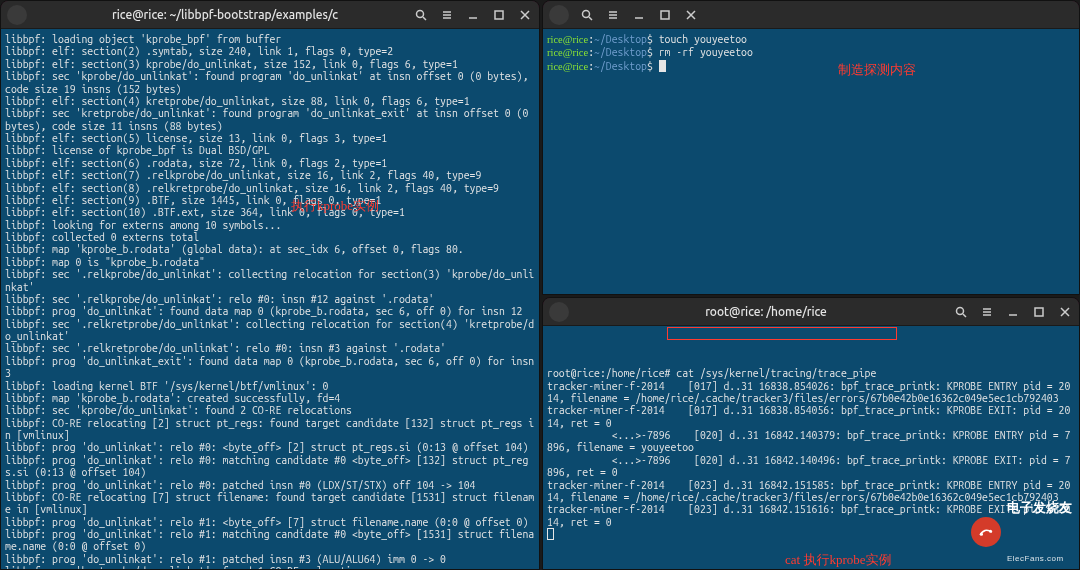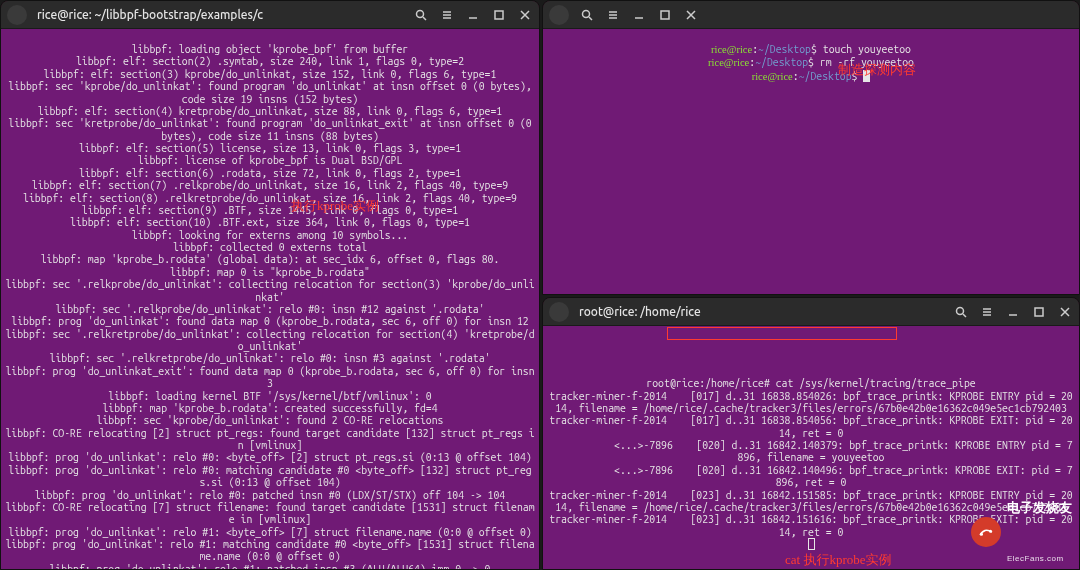"rice@rice: ~/libbpf-bootstrap/examples/c" .tb-title { text-align: left -> center }
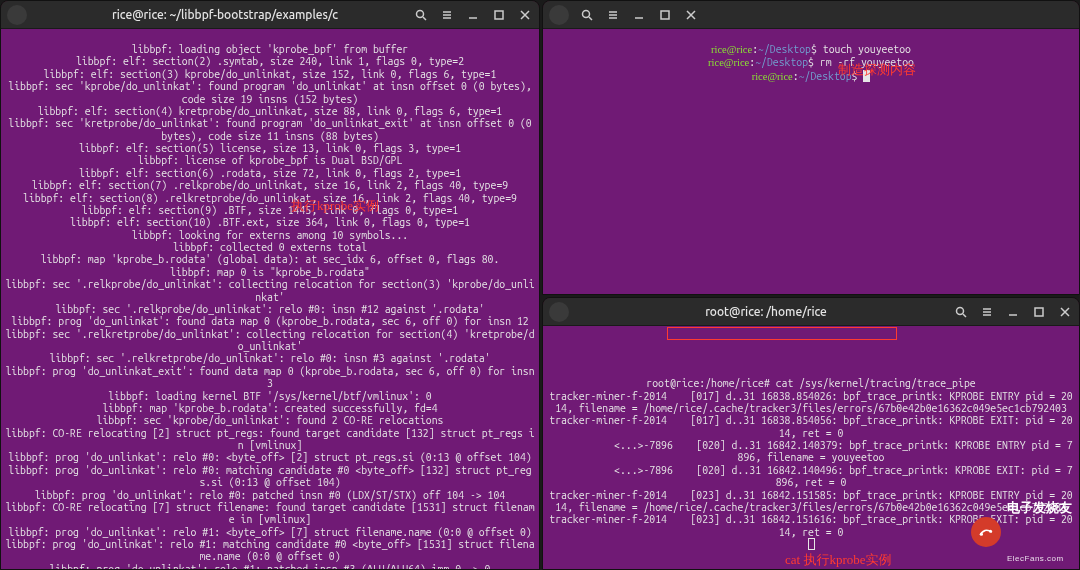"libbpf: loading object 'kprobe_bpf' from" .term-body { background: #701a75 -> #0c4a6e; padding: 14px 4px -> 4px 4px; text-align: center -> none }
